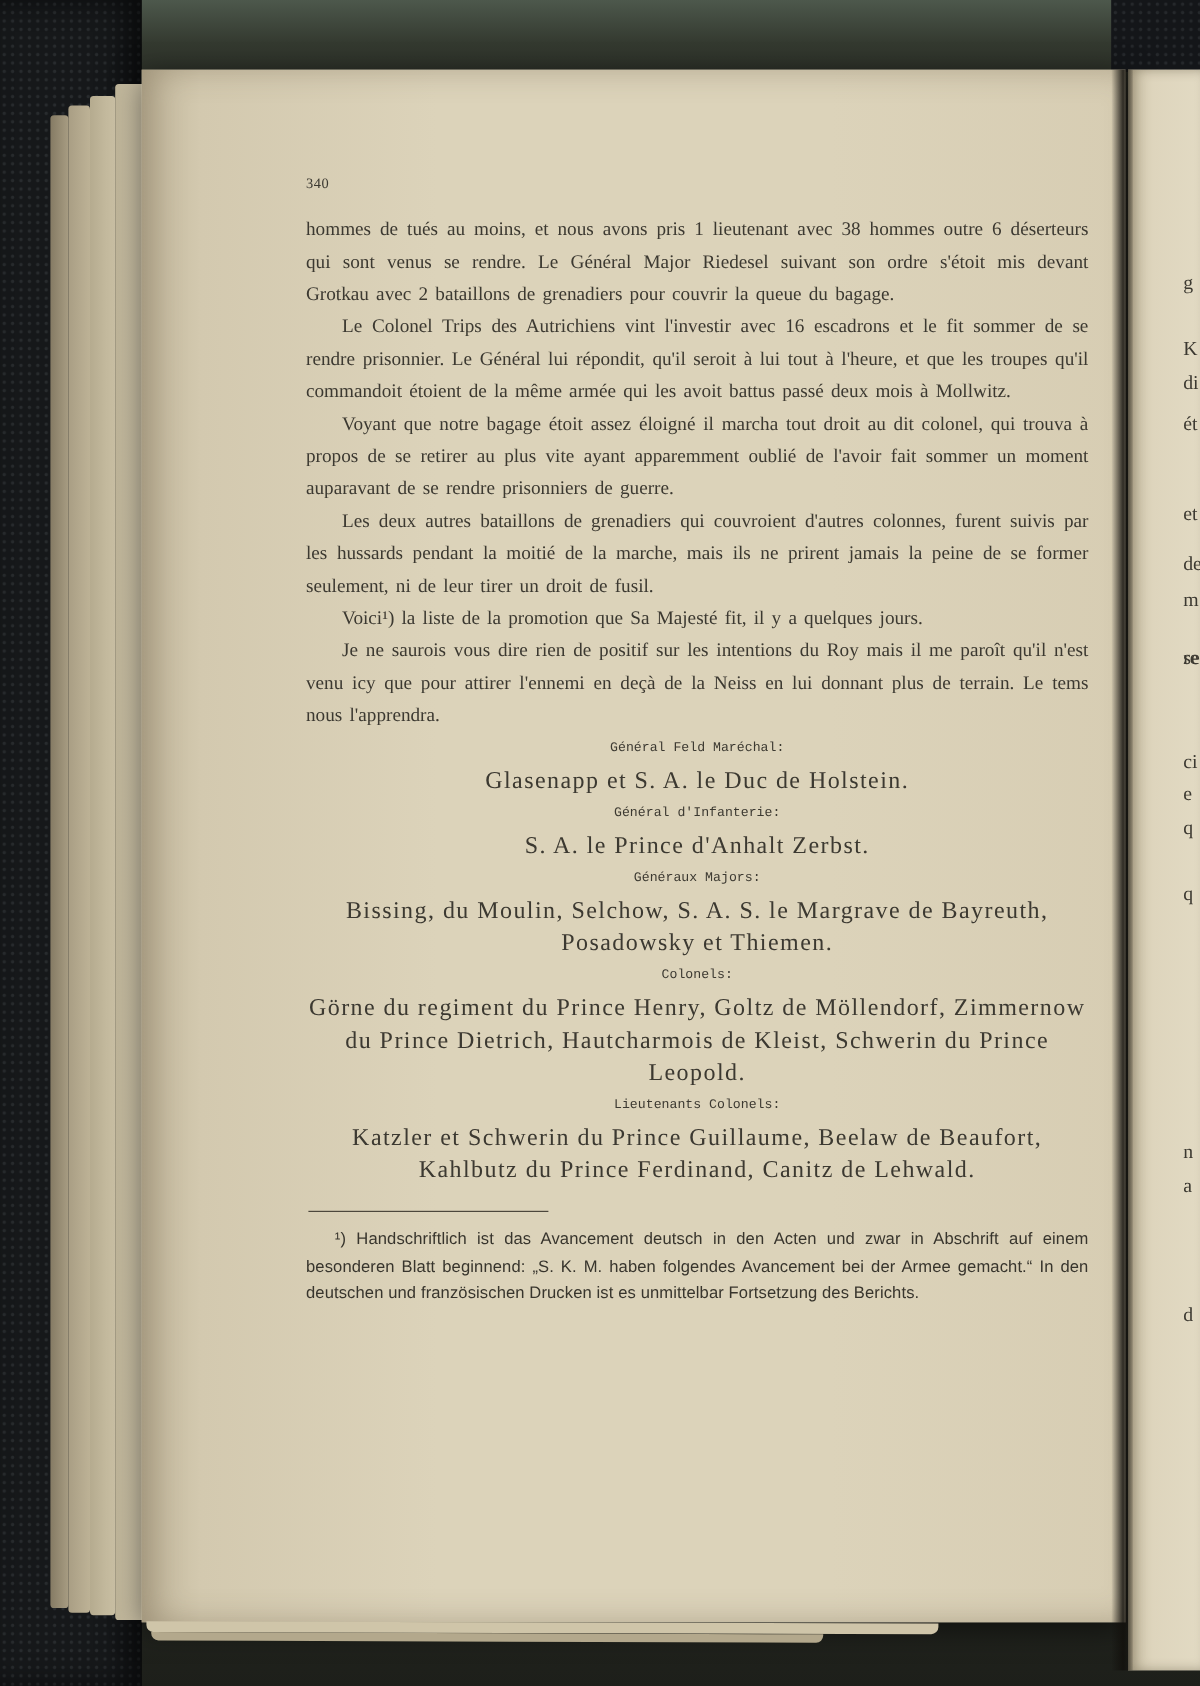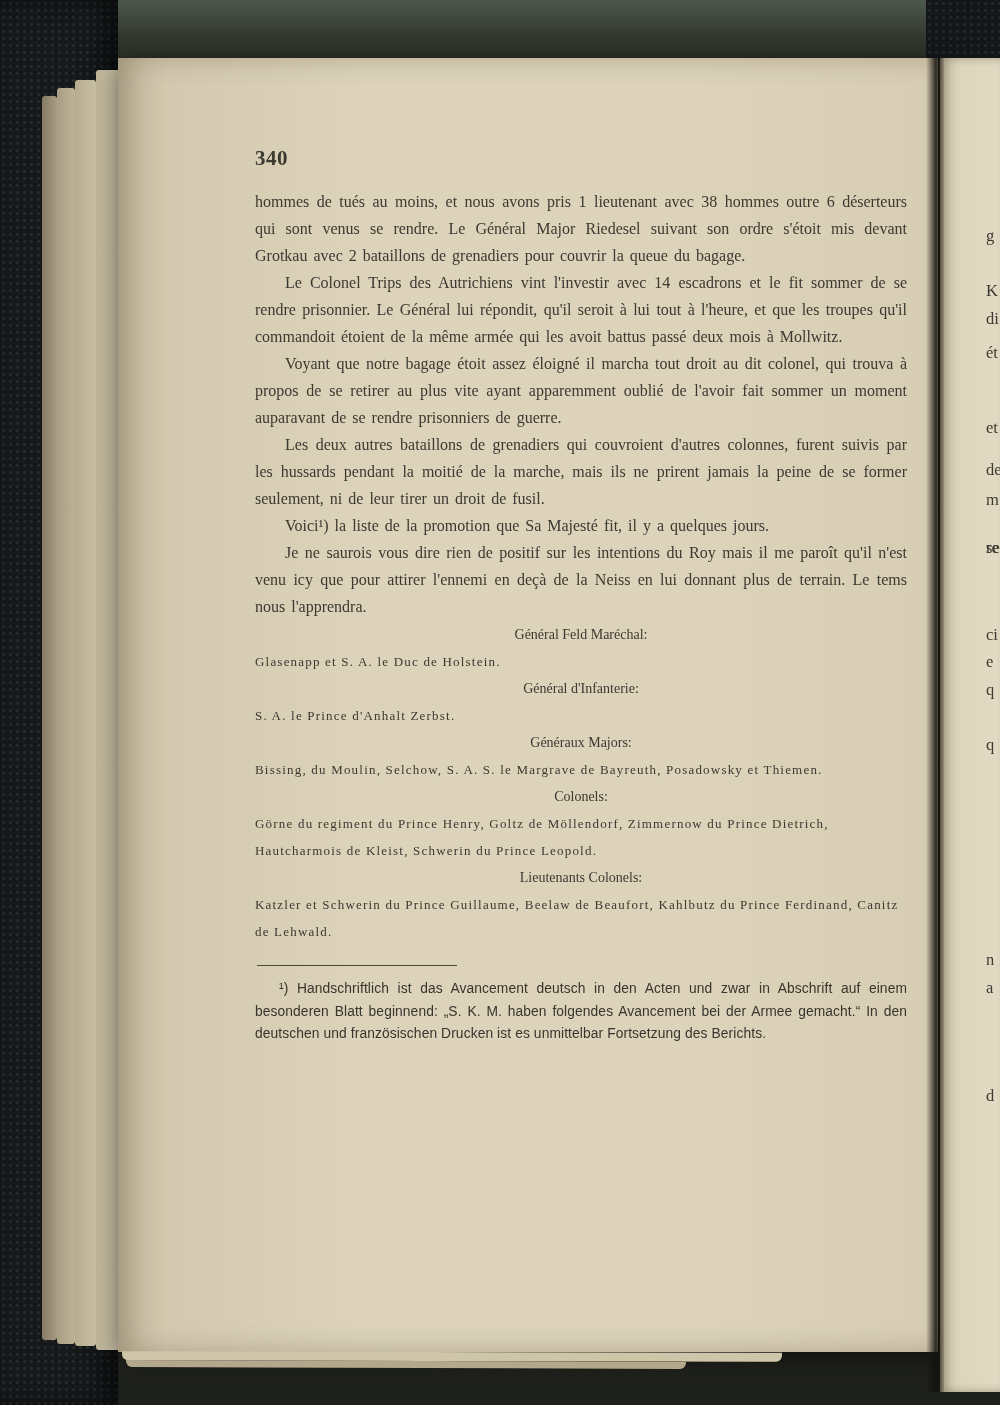"340" .pageno { font-size: 21px -> 12px; font-weight: bold -> none }
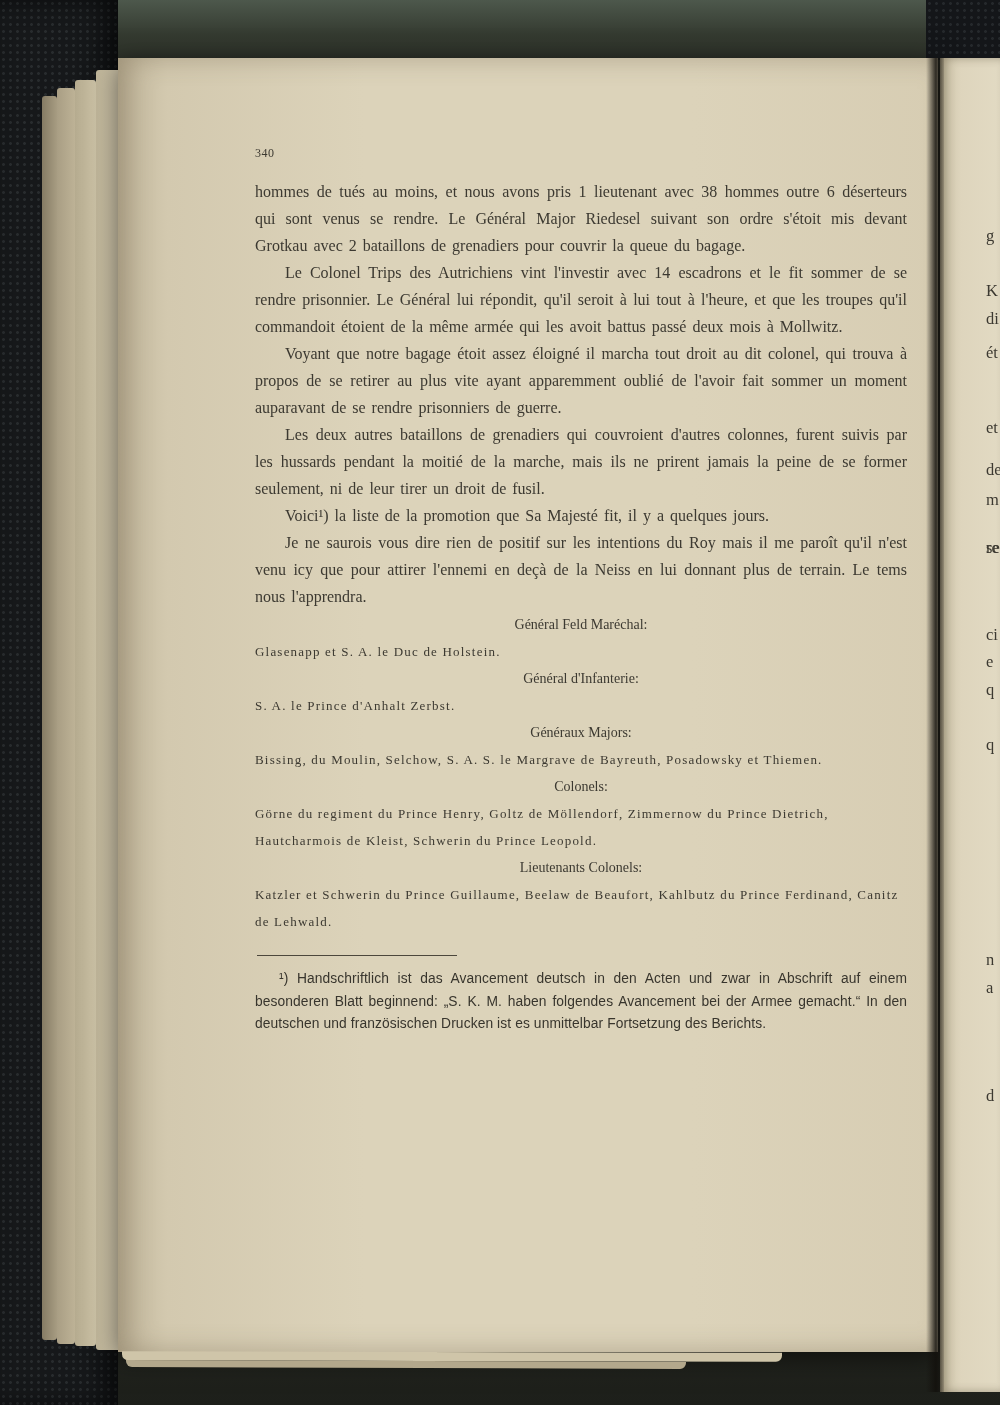"Le Colonel Trips des Autrichiens" p.para { text: 14 -> 16 }
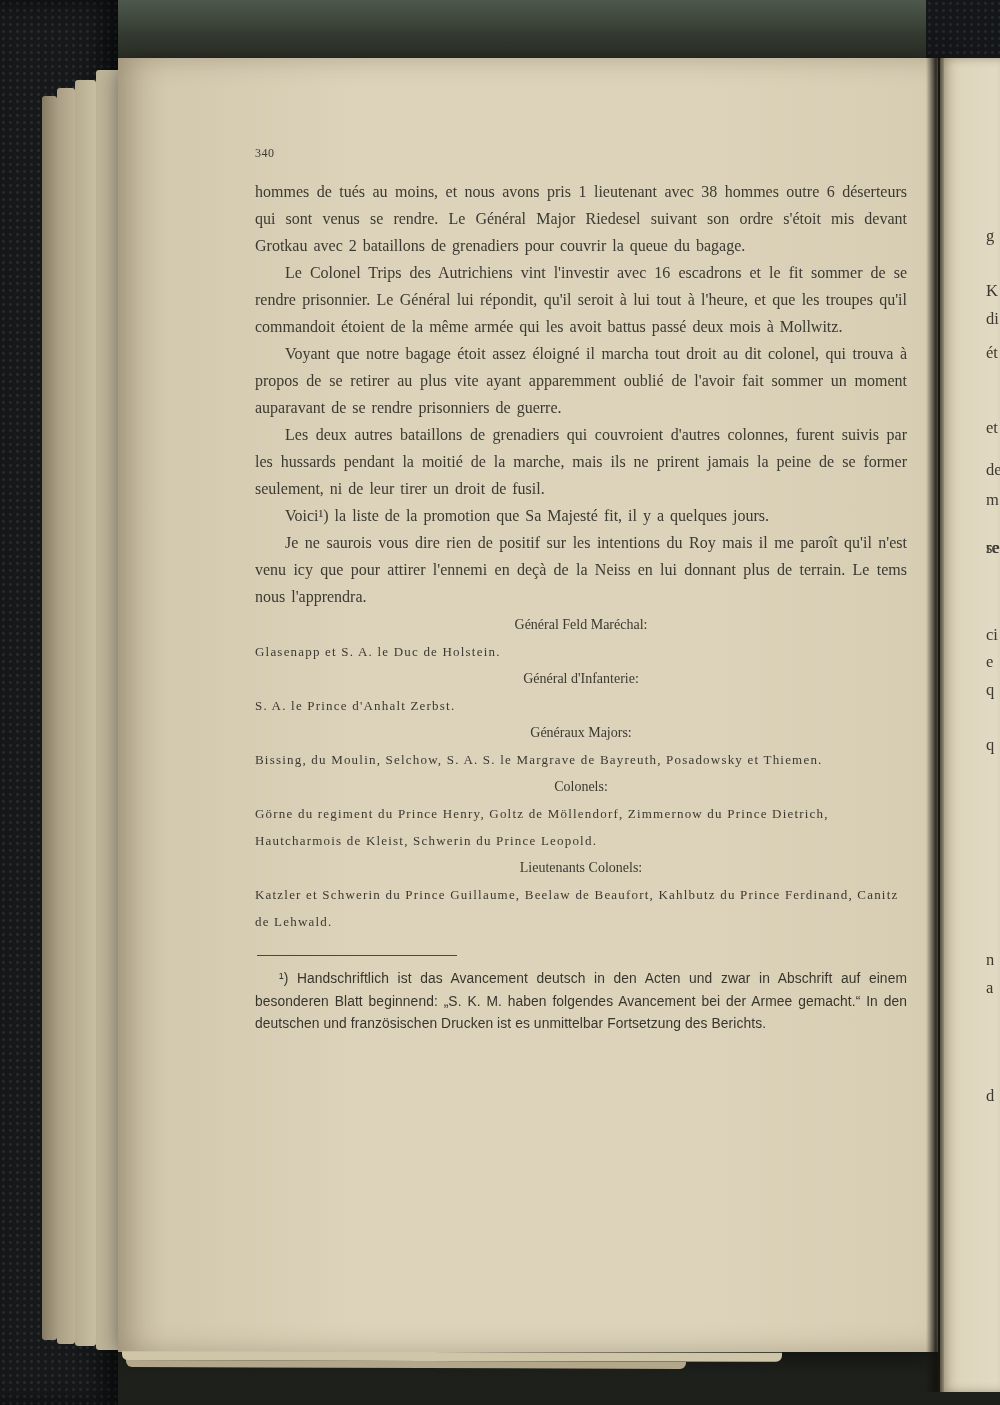"Général Feld Maréchal:" .promo-heading { font-family: none -> Liberation Mono, monospace; font-size: 14px -> 11px }
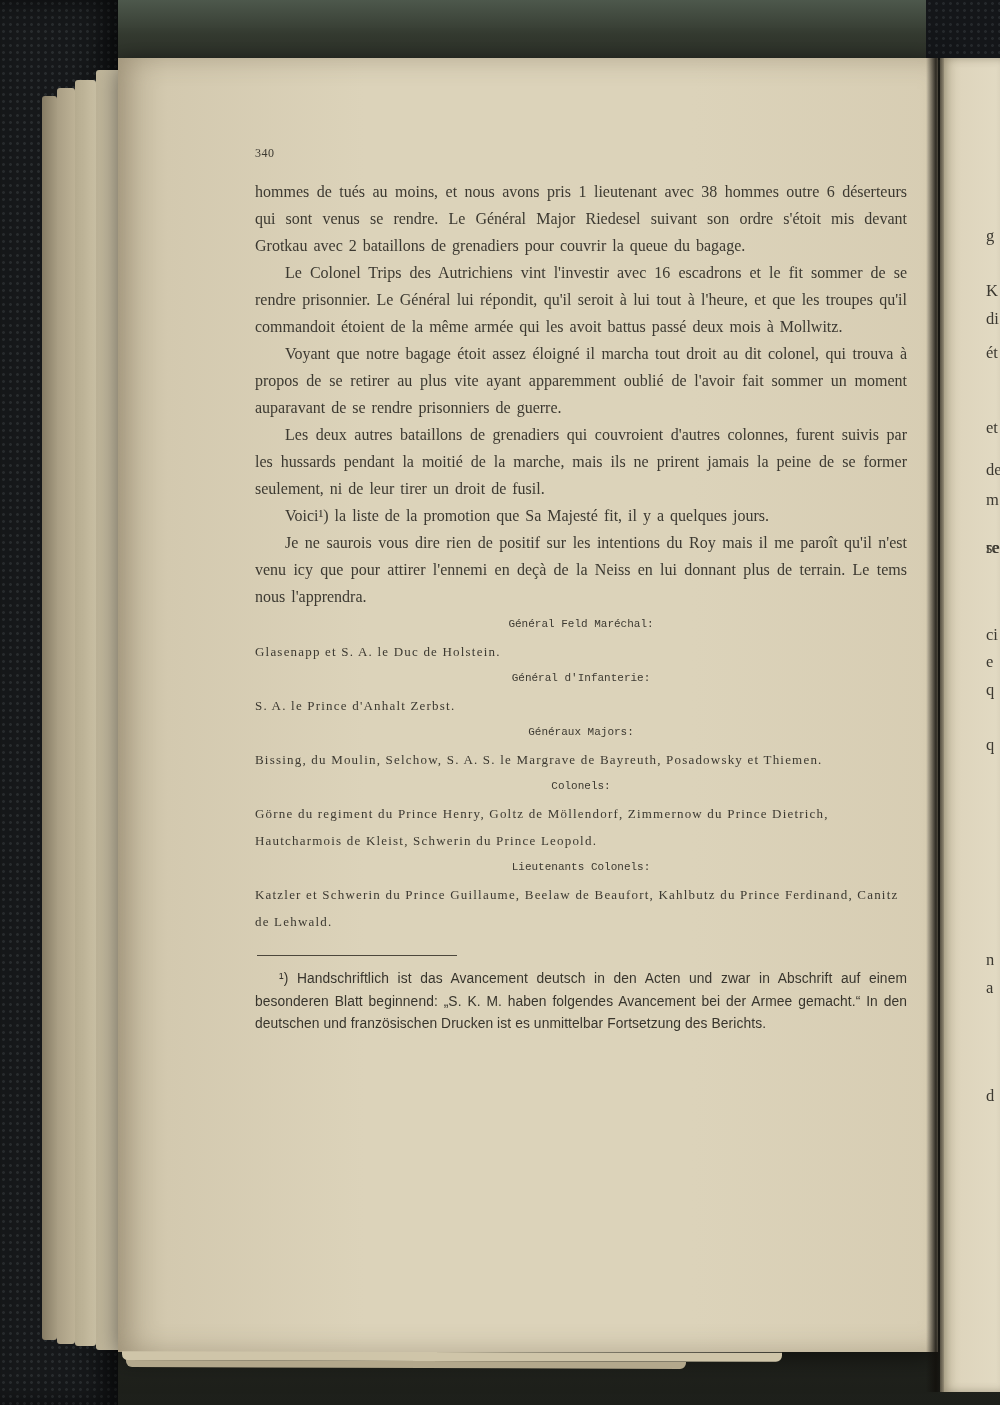"Glasenapp et S. A. le" .promo-names { font-size: 13px -> 20px; text-align: left -> center }
